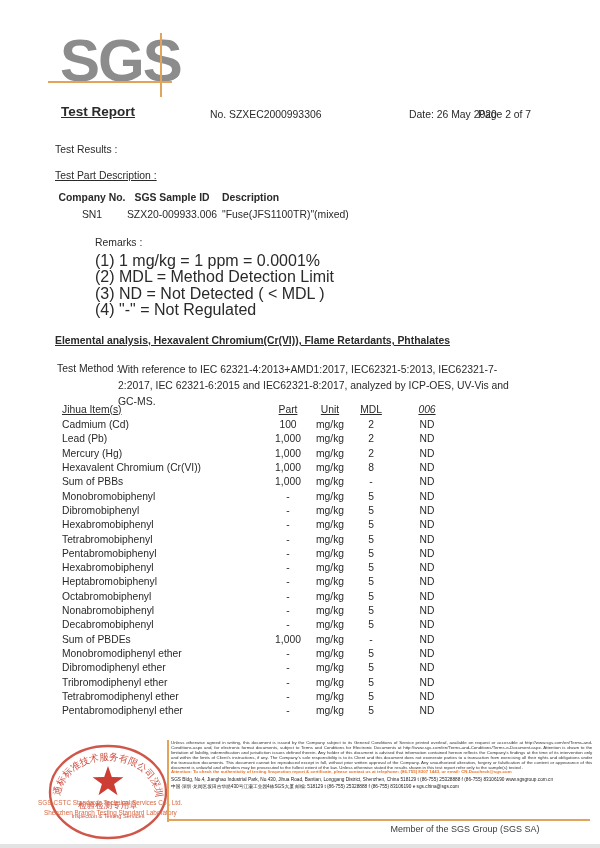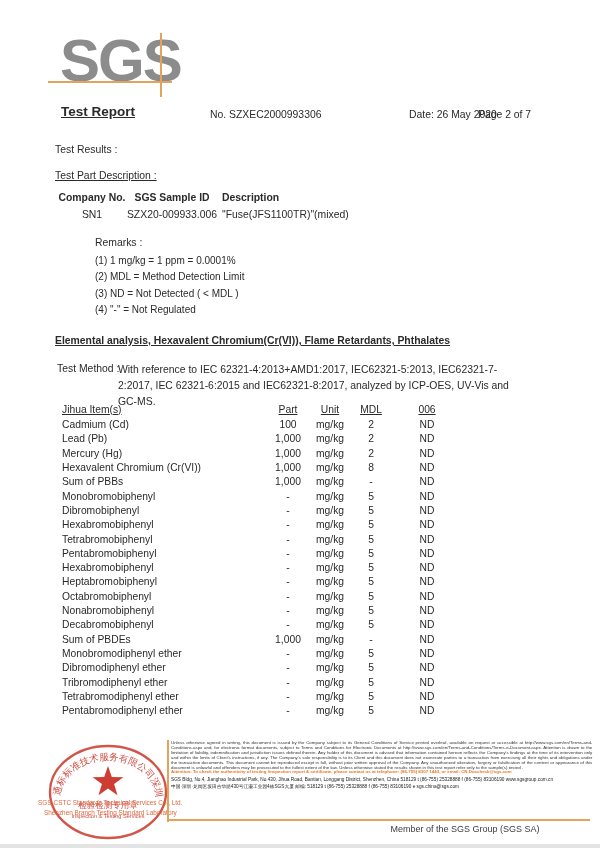"(1) 1 mg/kg = 1" .remarks-list { font-size: 10px -> 16px }
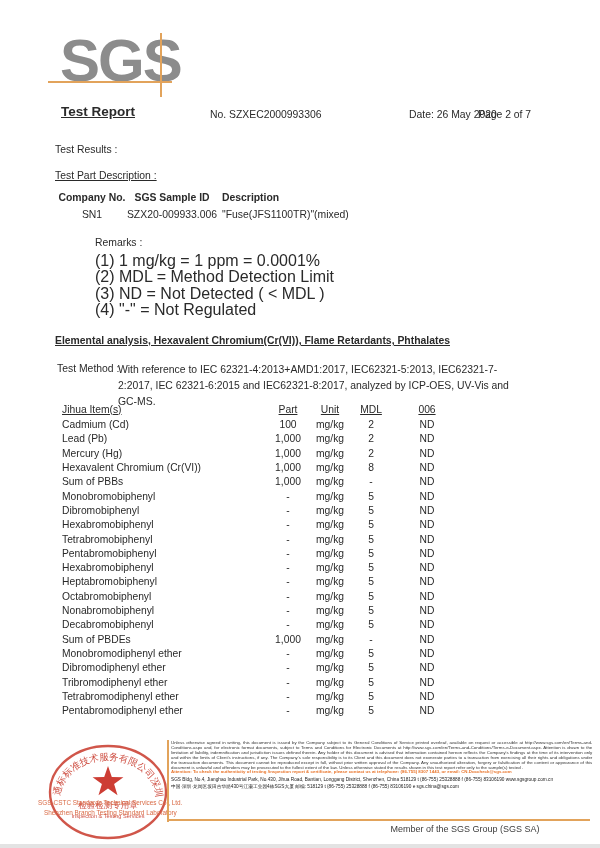"006" .hi { font-style: none -> italic }
